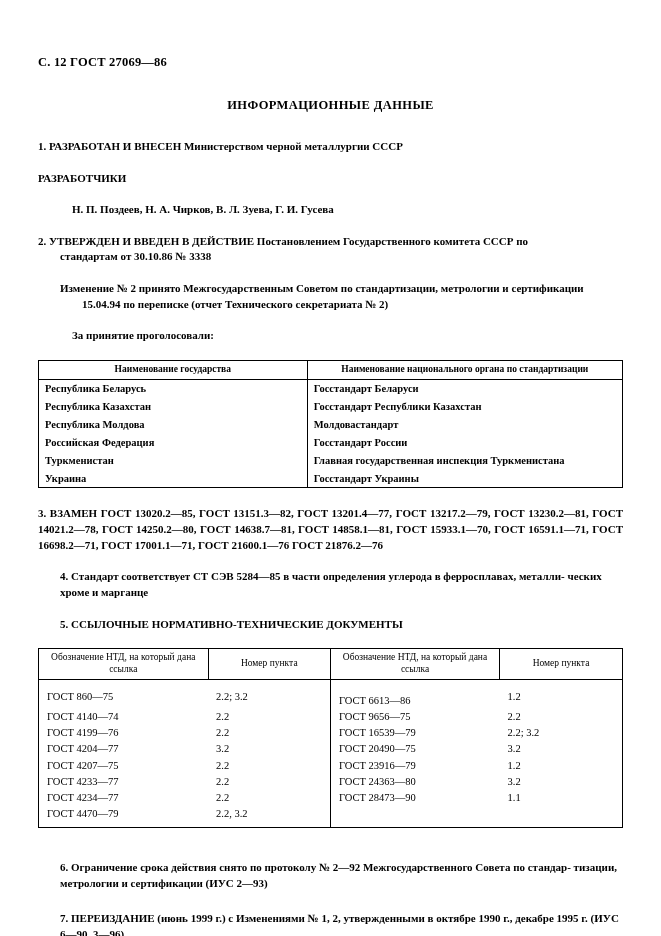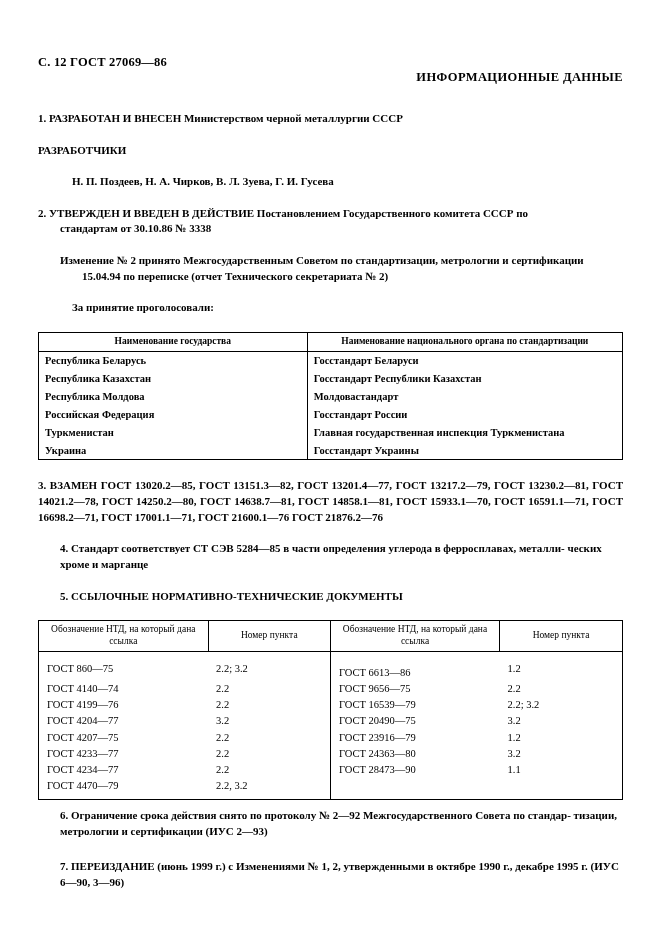"С. 12 ГОСТ 27069—86" .page-header { margin-bottom: none -> 28px }
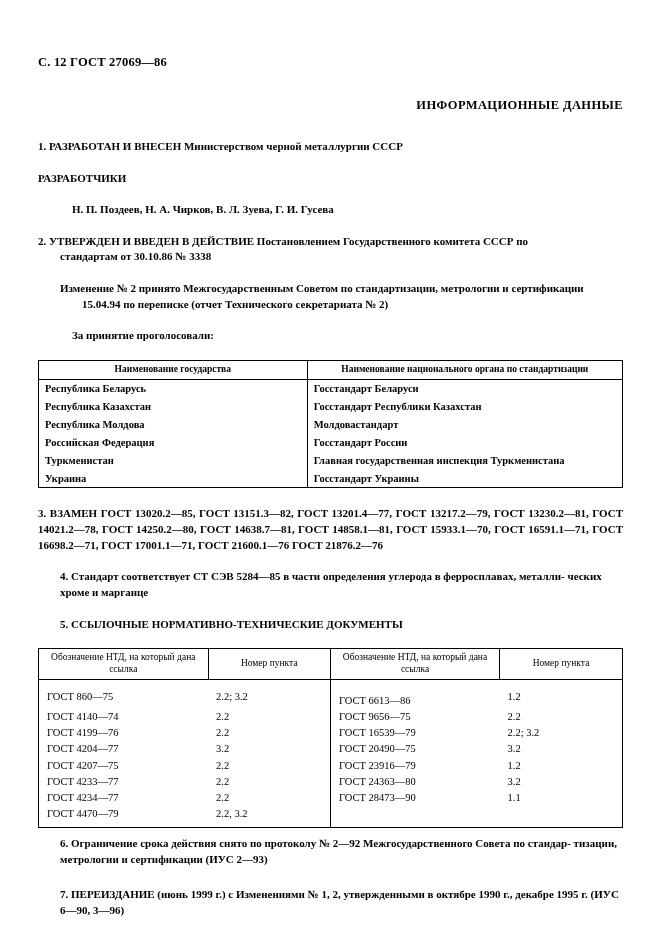"ИНФОРМАЦИОННЫЕ ДАННЫЕ" .doc-title { text-align: right -> center }
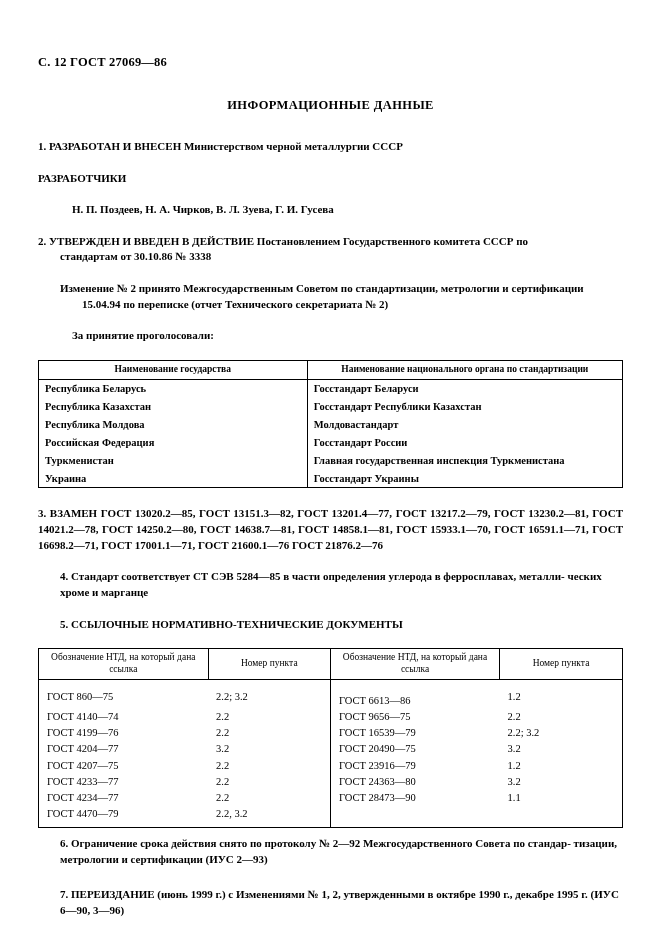"6. Ограничение срока действия снято" div.block { margin-top: 8px -> 32px }
